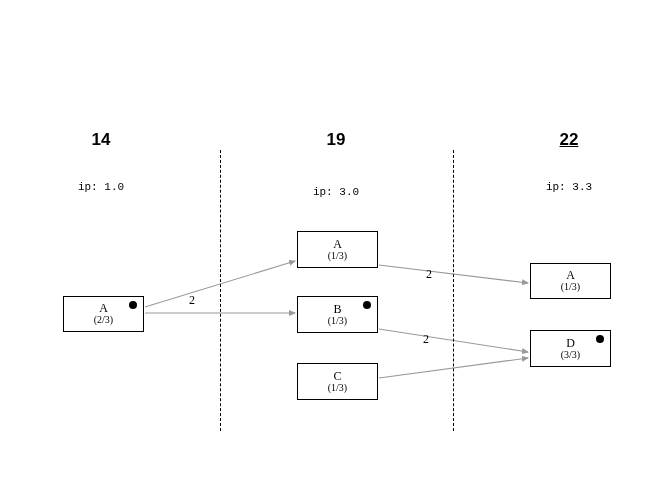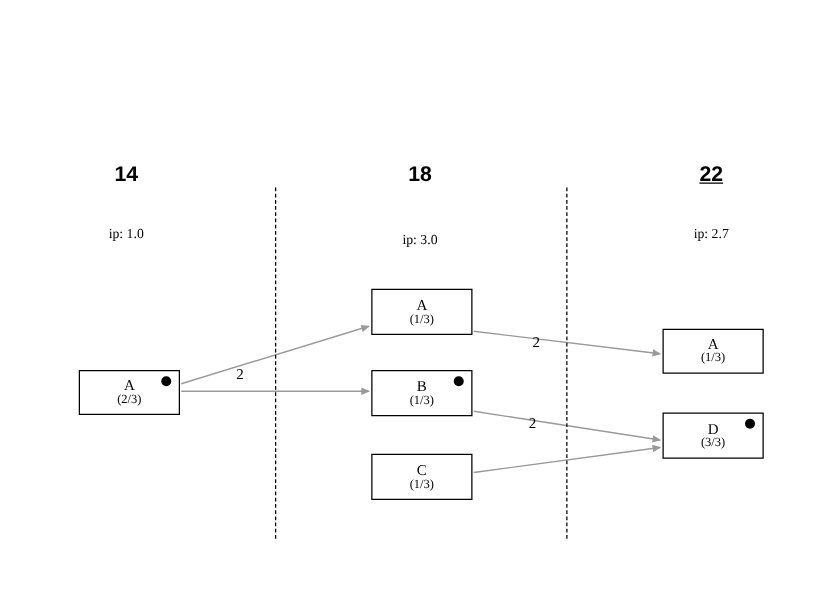"18" div.col-header { text: 18 -> 19 }
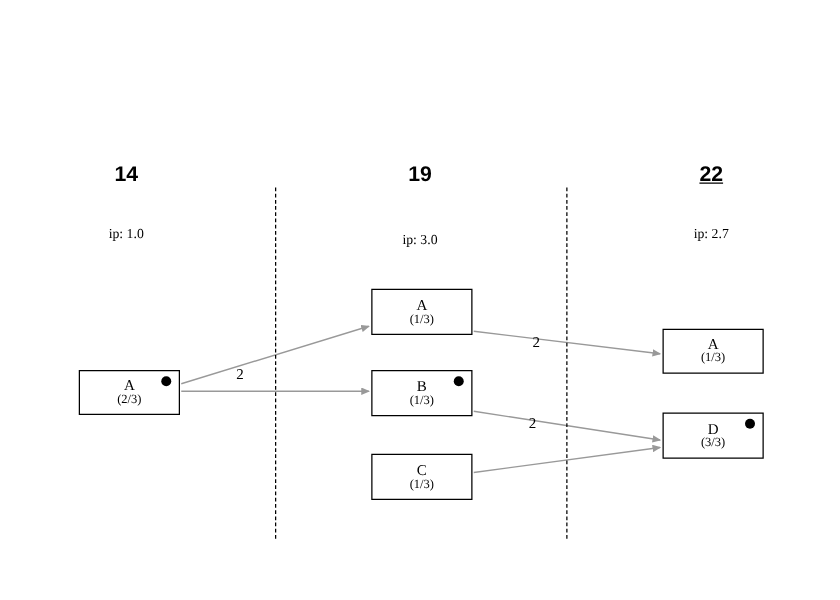"ip: 1.0" .col-ip { font-family: Liberation Serif, serif -> Liberation Mono, monospace }
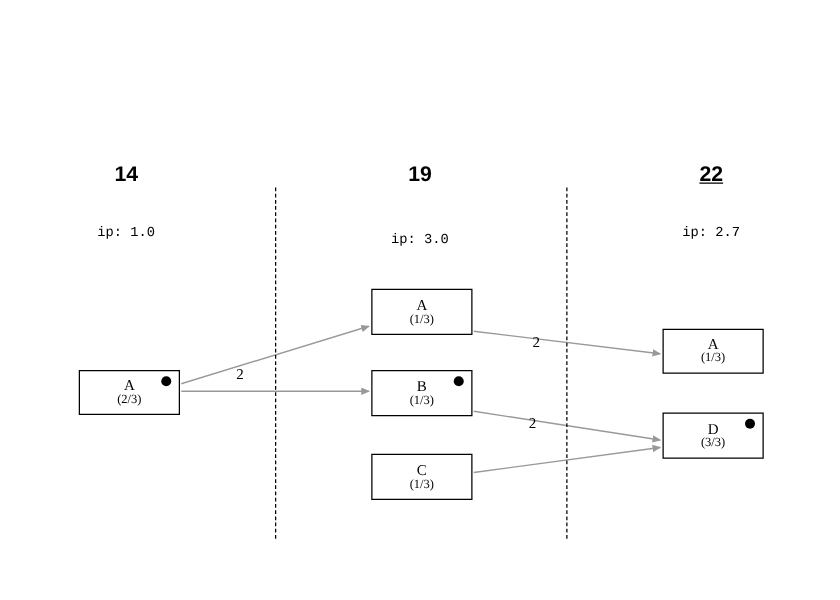"ip: 2.7" div.col-ip { text: 2.7 -> 3.3 }
